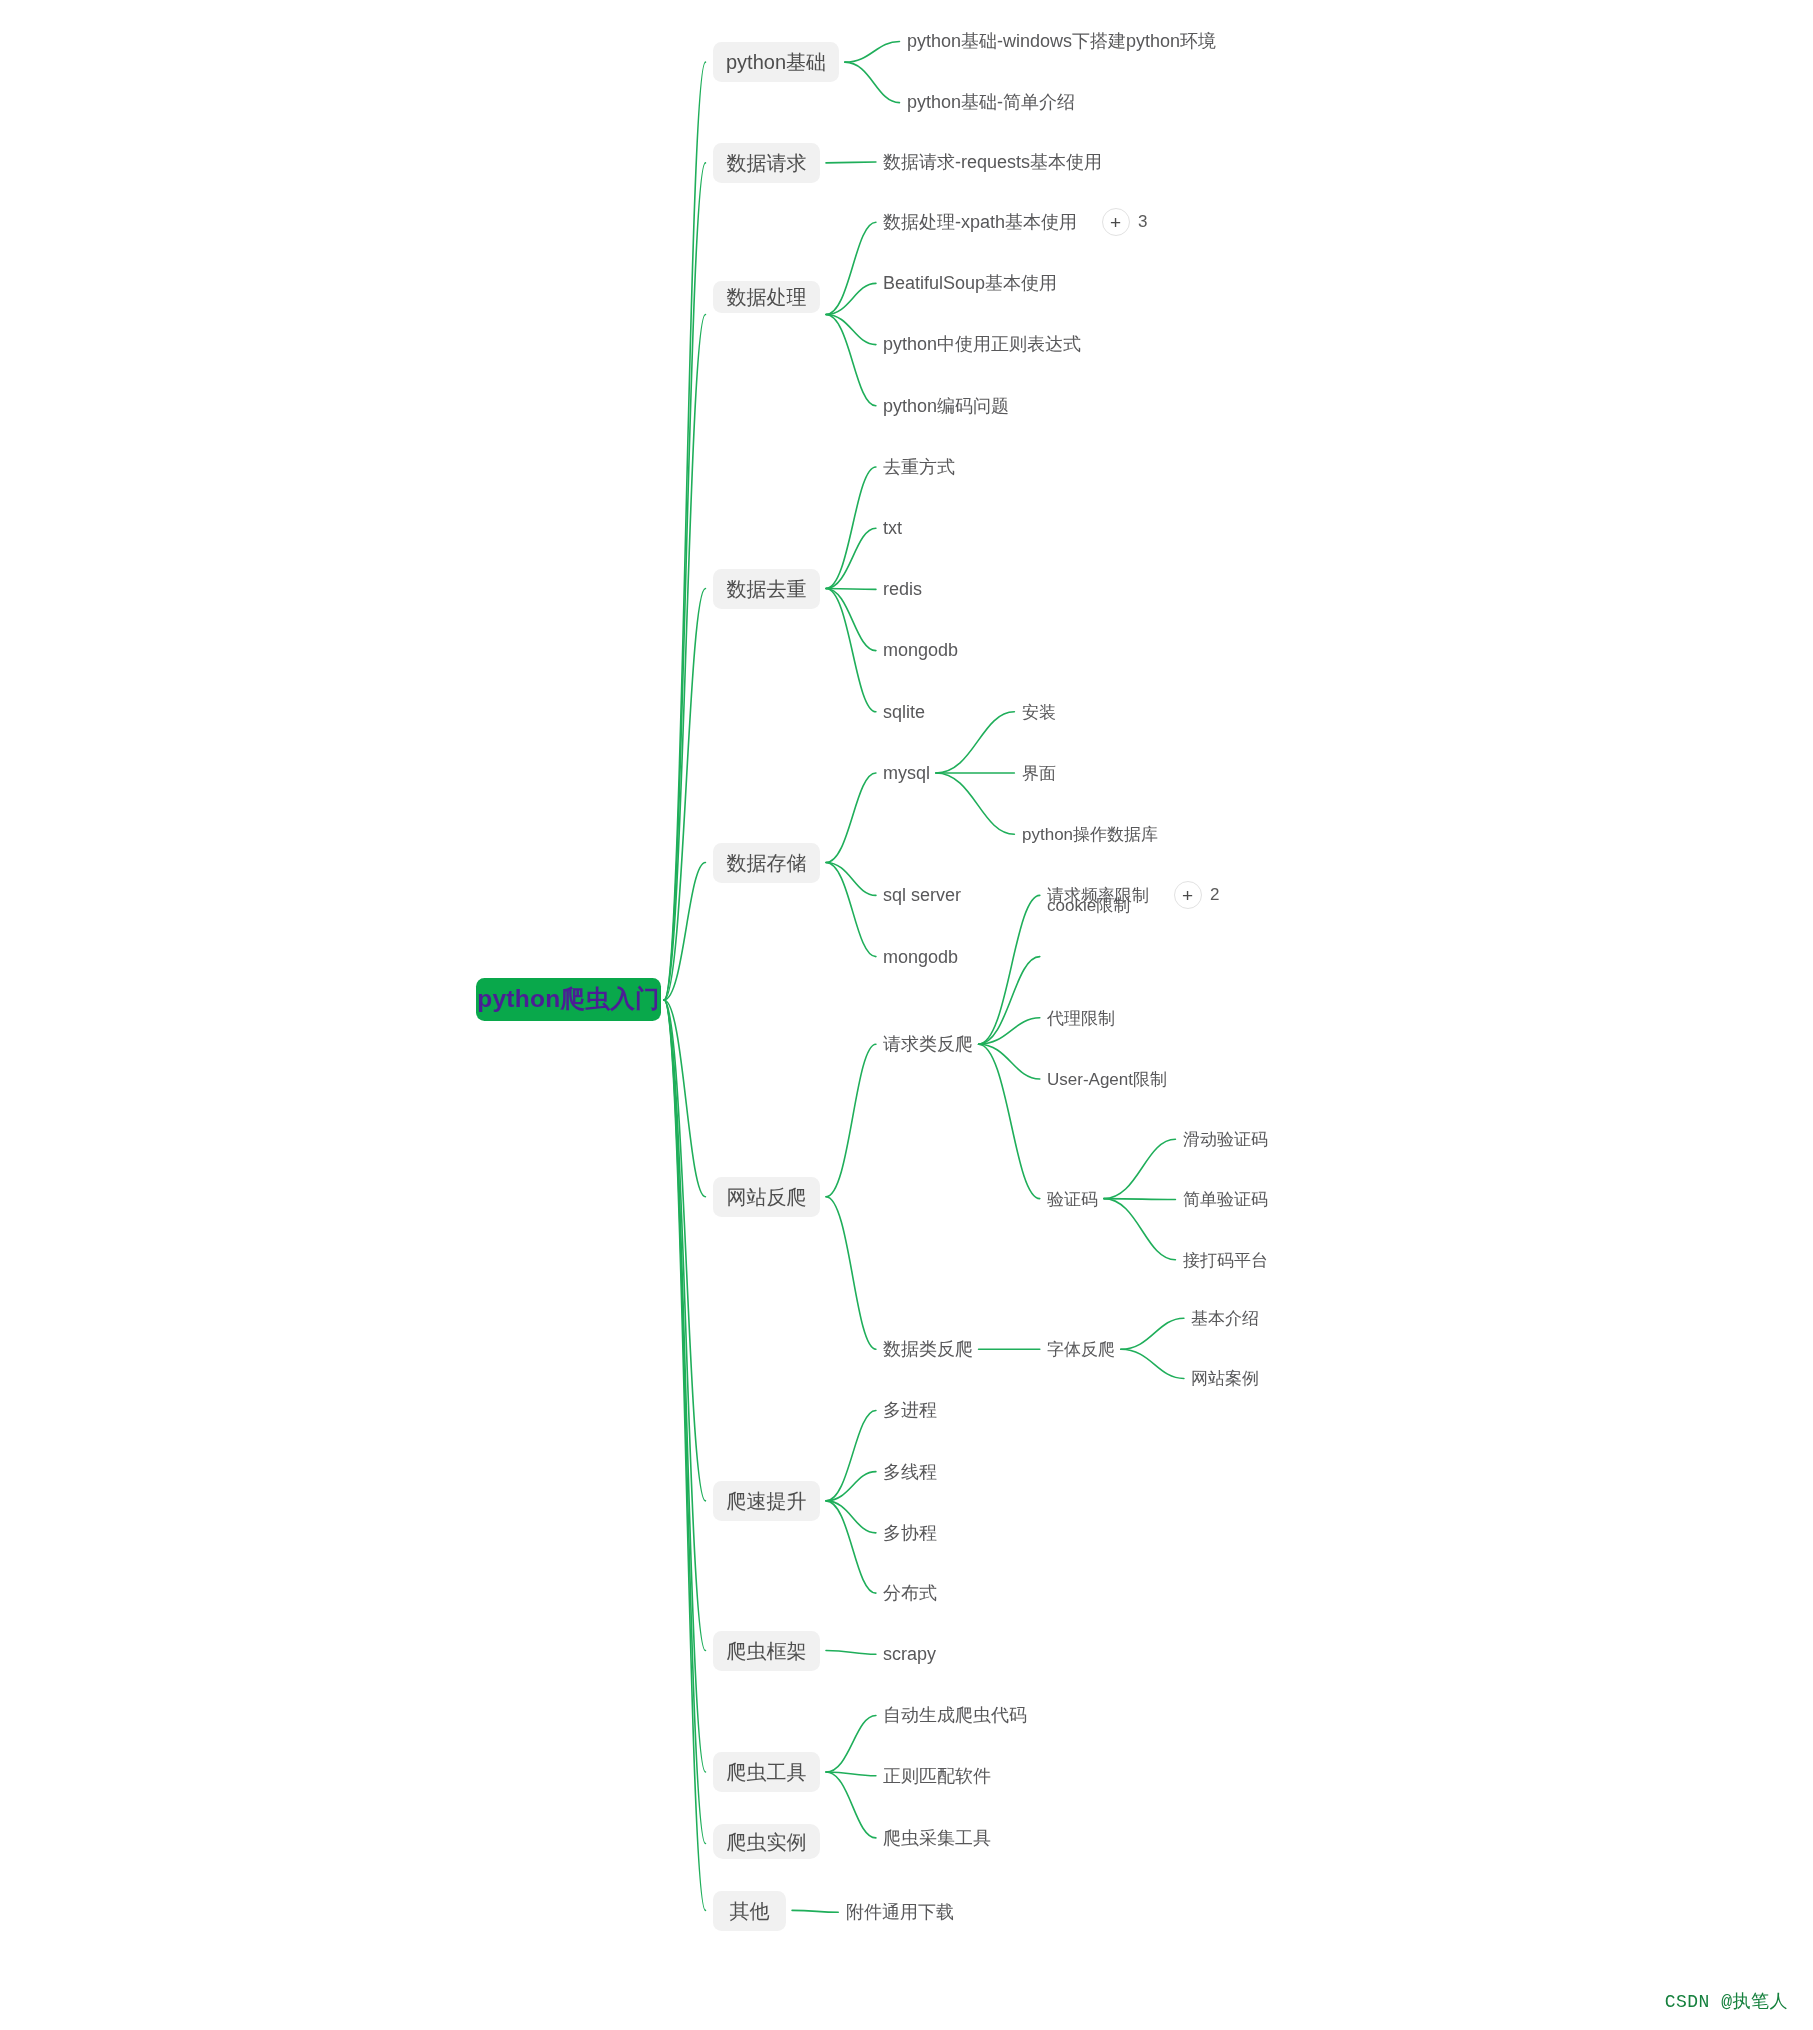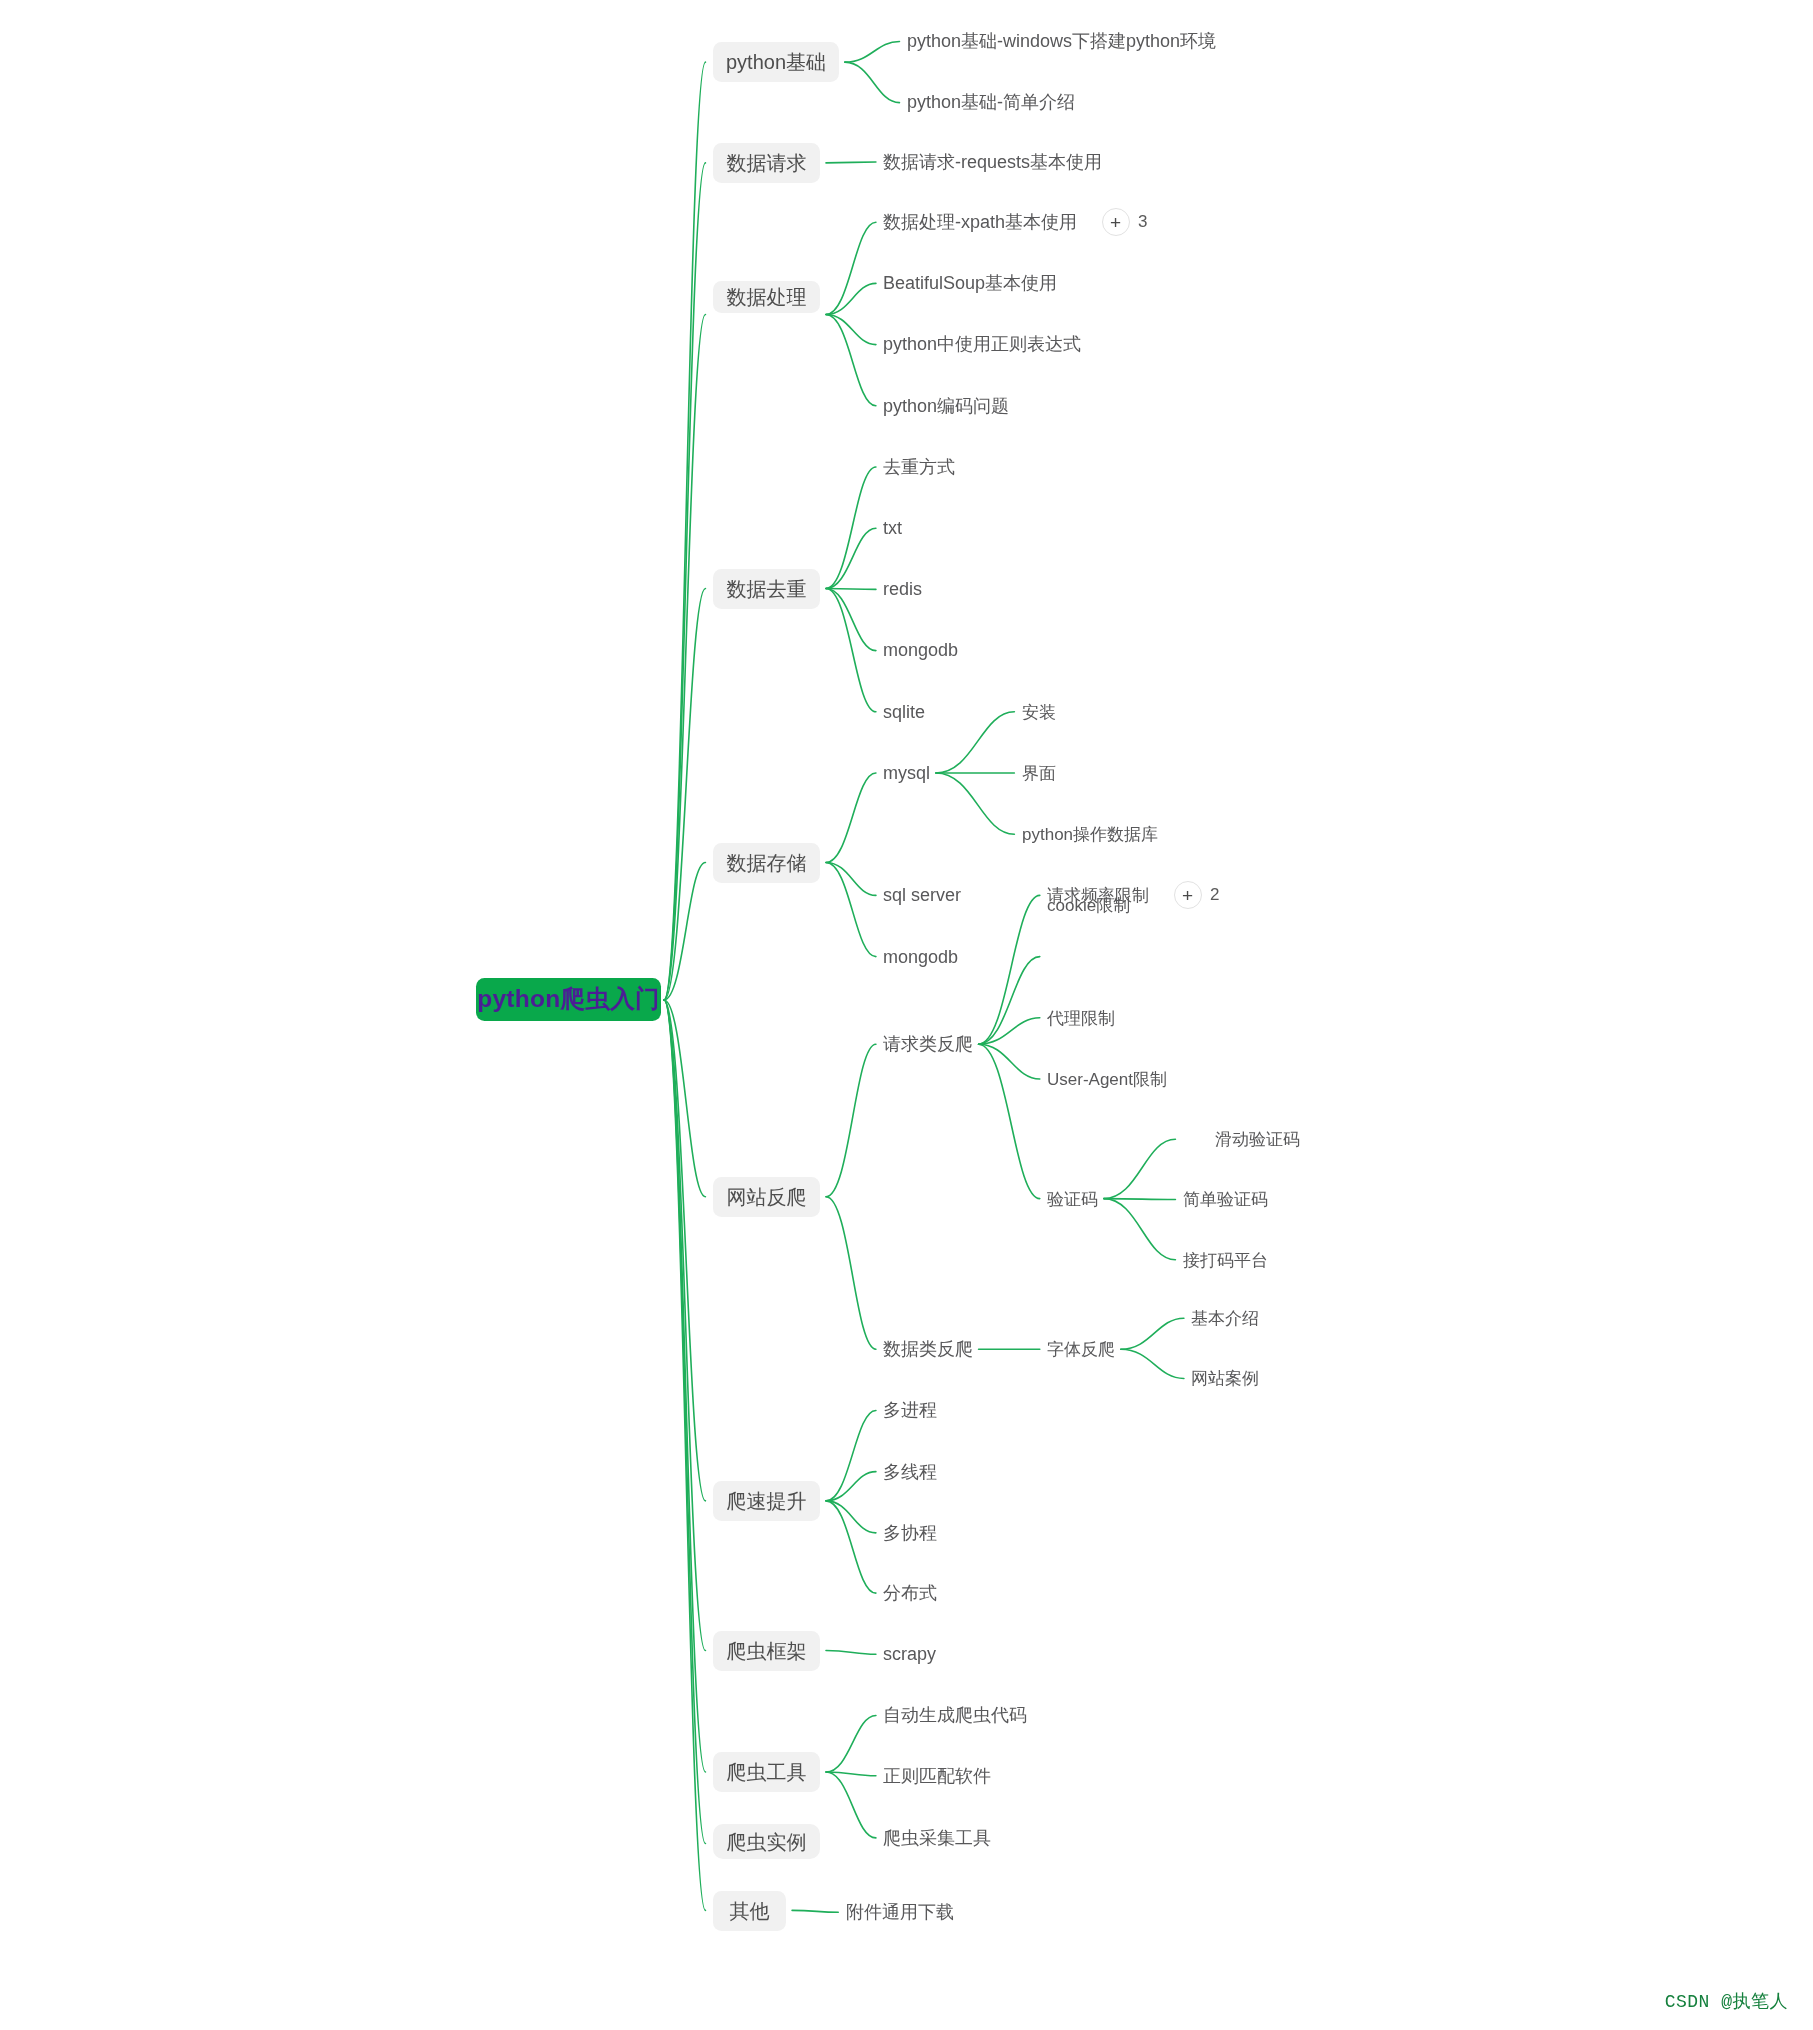"滑动验证码" div.node { margin-left: 32px -> none }
